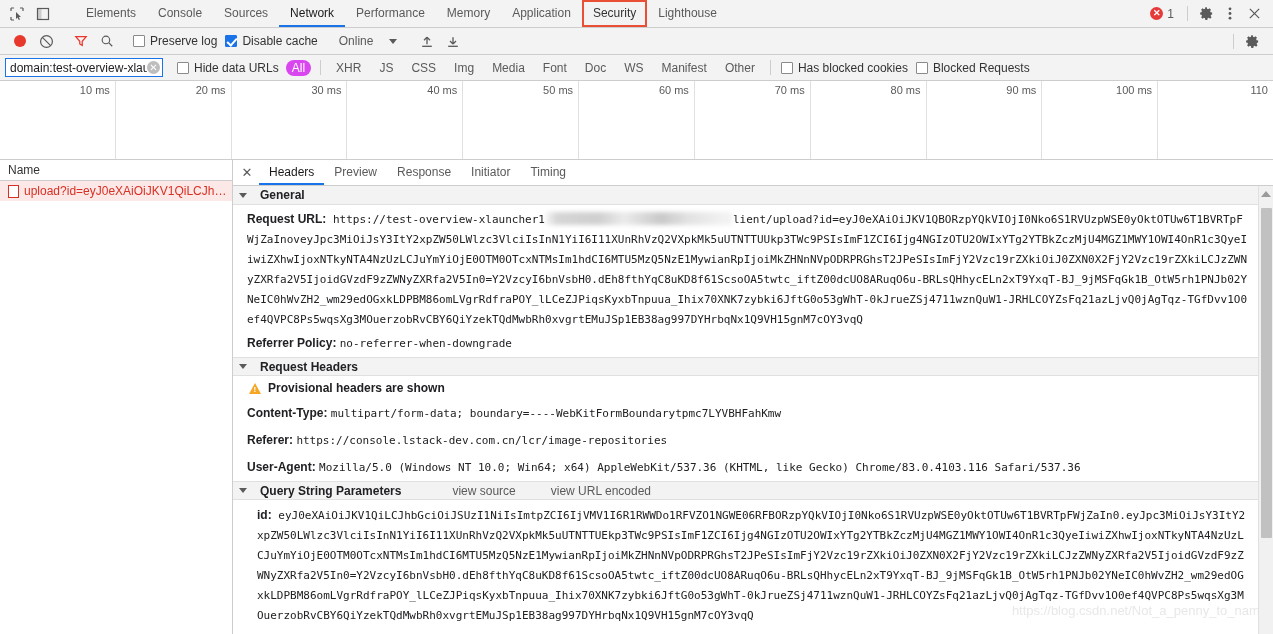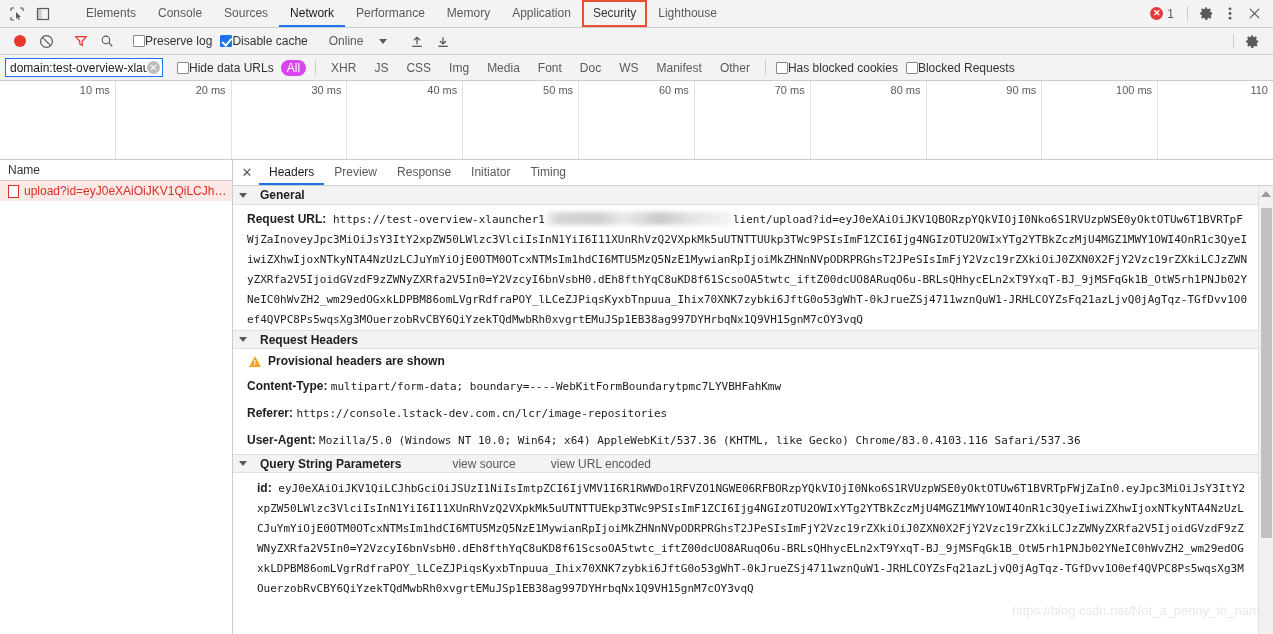"Preserve log" .chkwrap { gap: none -> 5px }
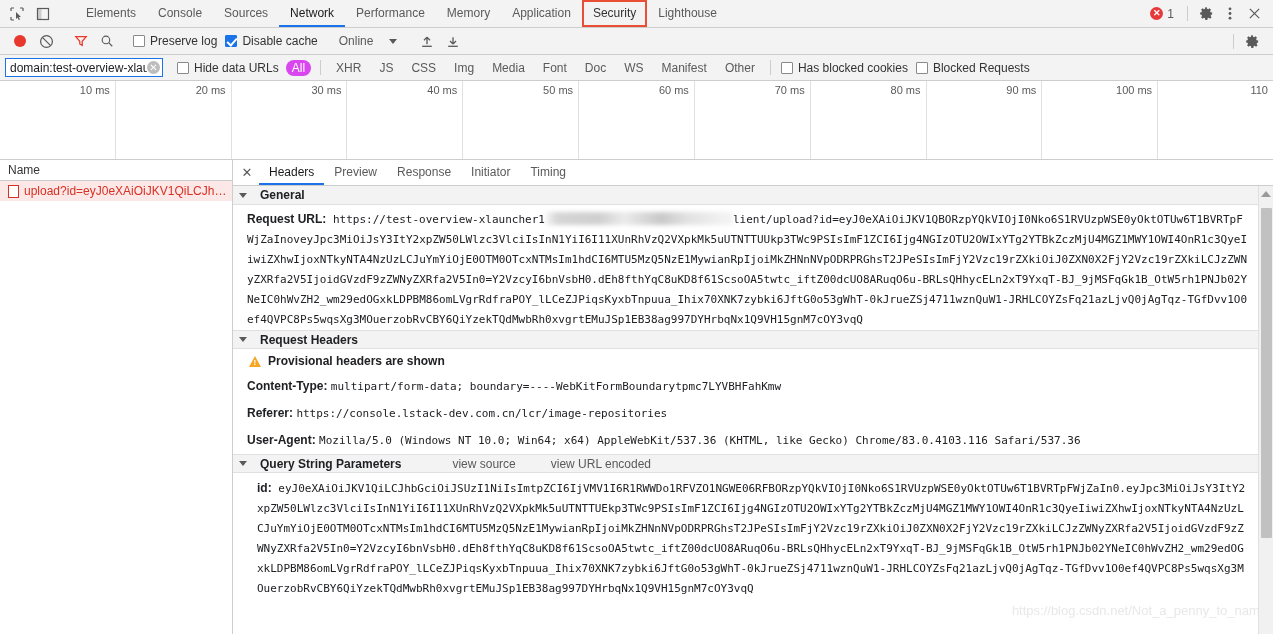"Referrer Policy:" div.hdr-line { html: none -> <div> <span>Referrer Policy:</span> <span>no-referrer-when-downgrade</span> </div> }
